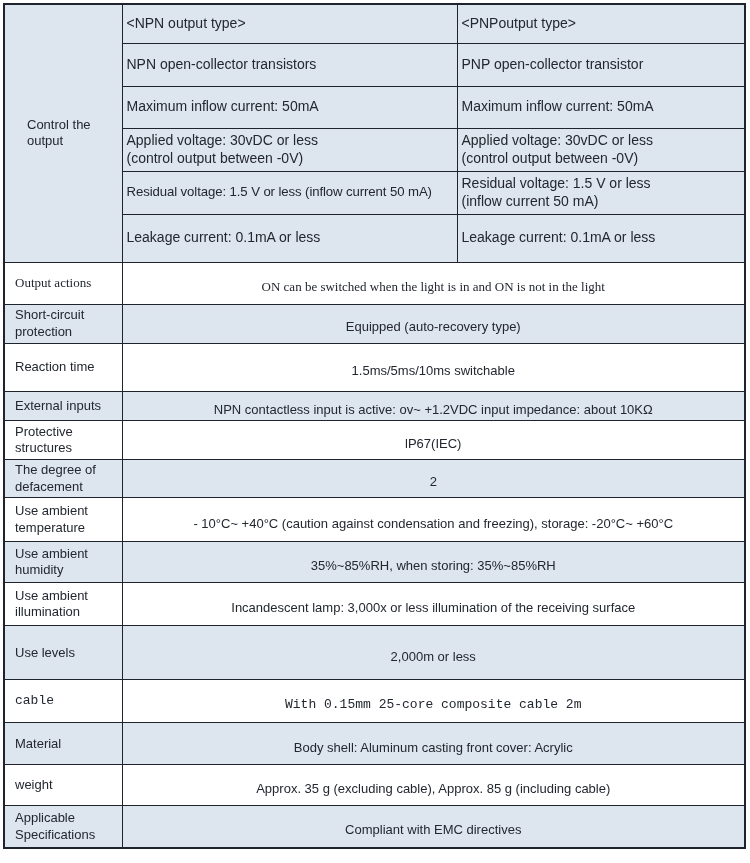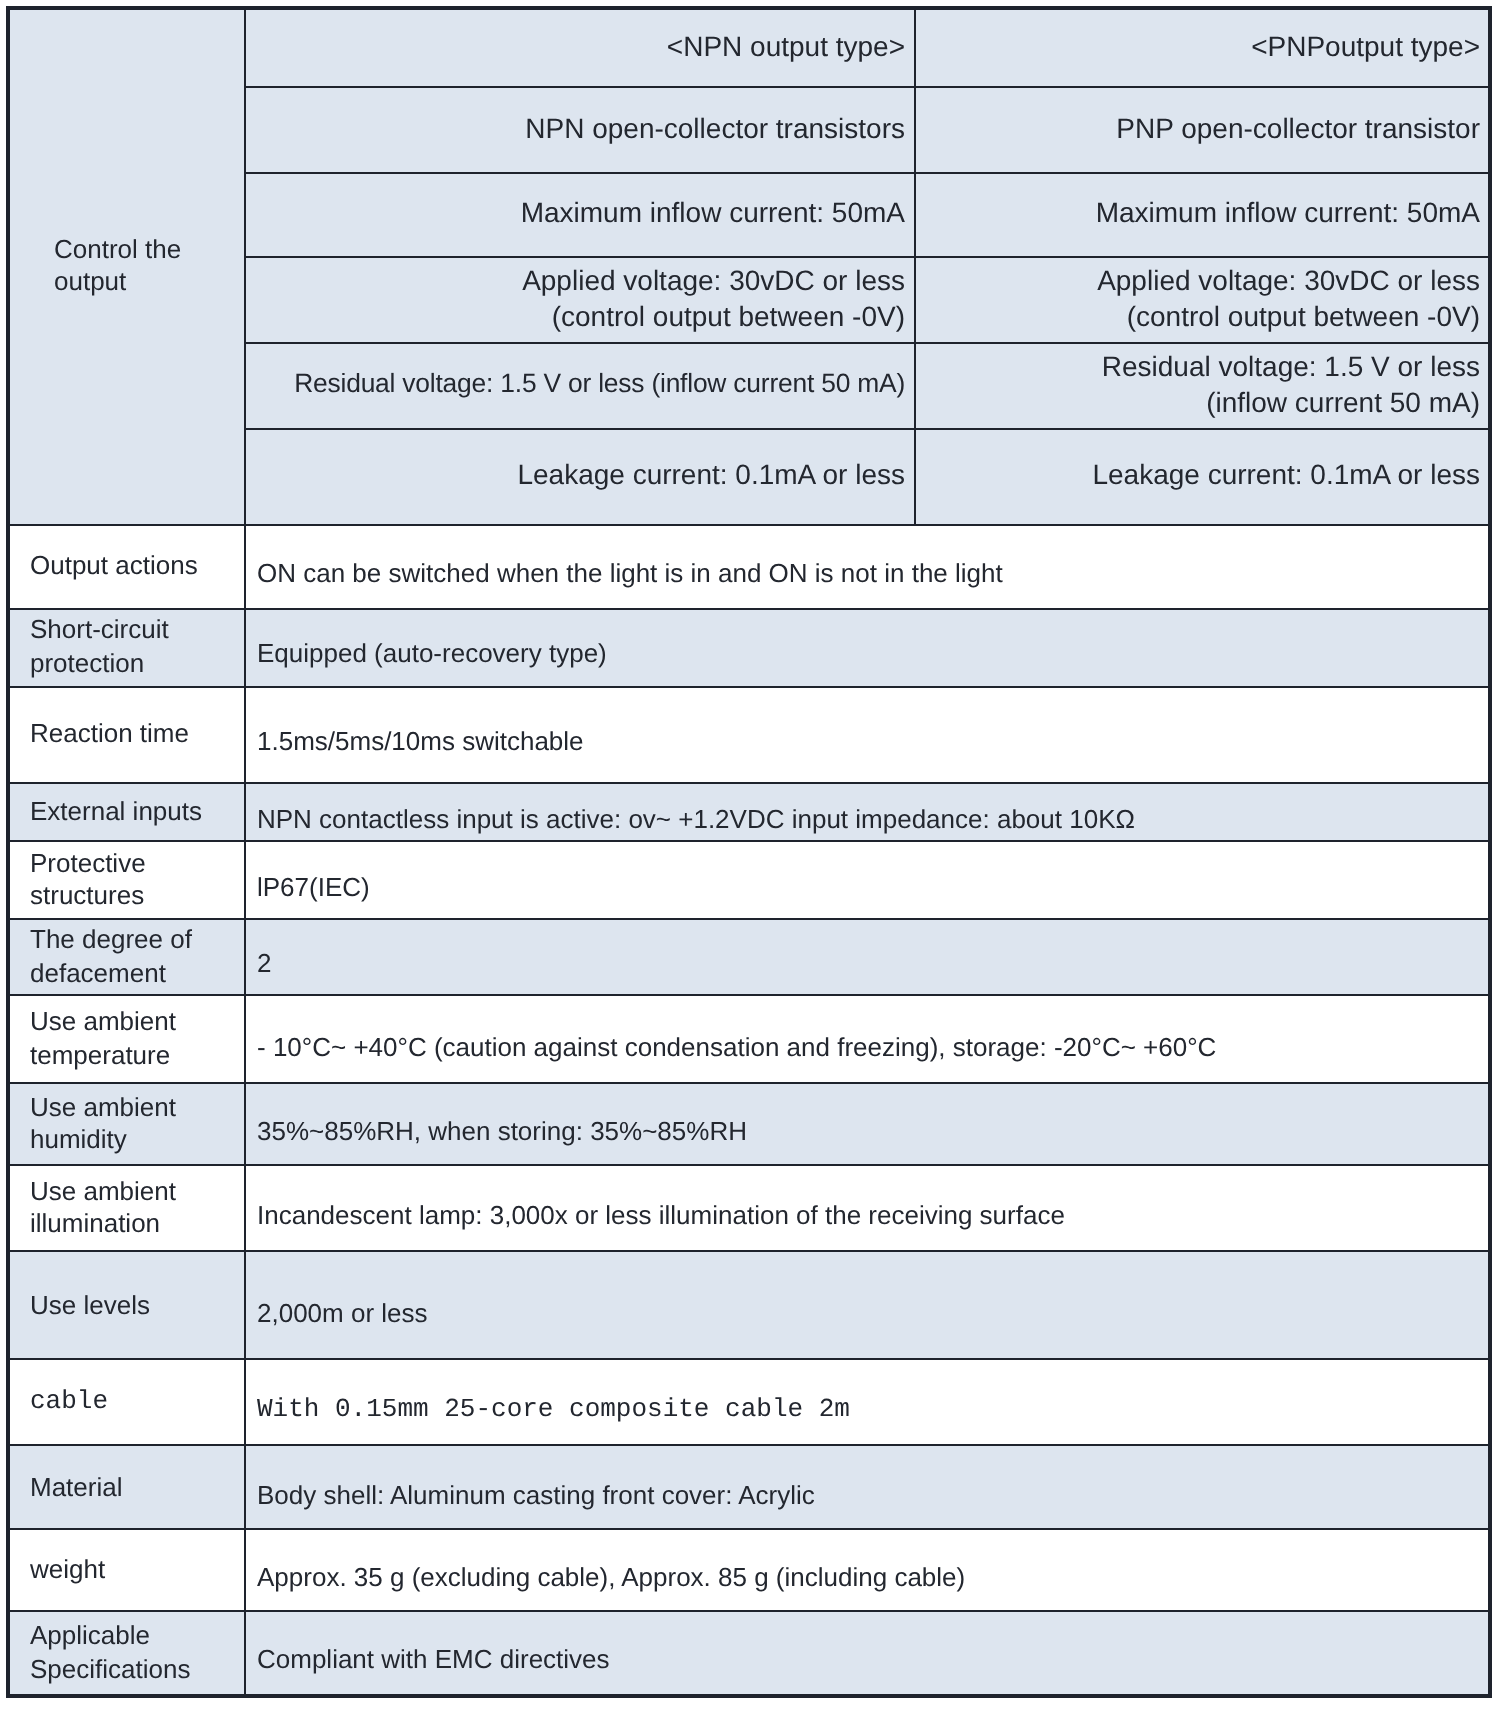"<NPN output type>" td.ctrl { text-align: right -> left }
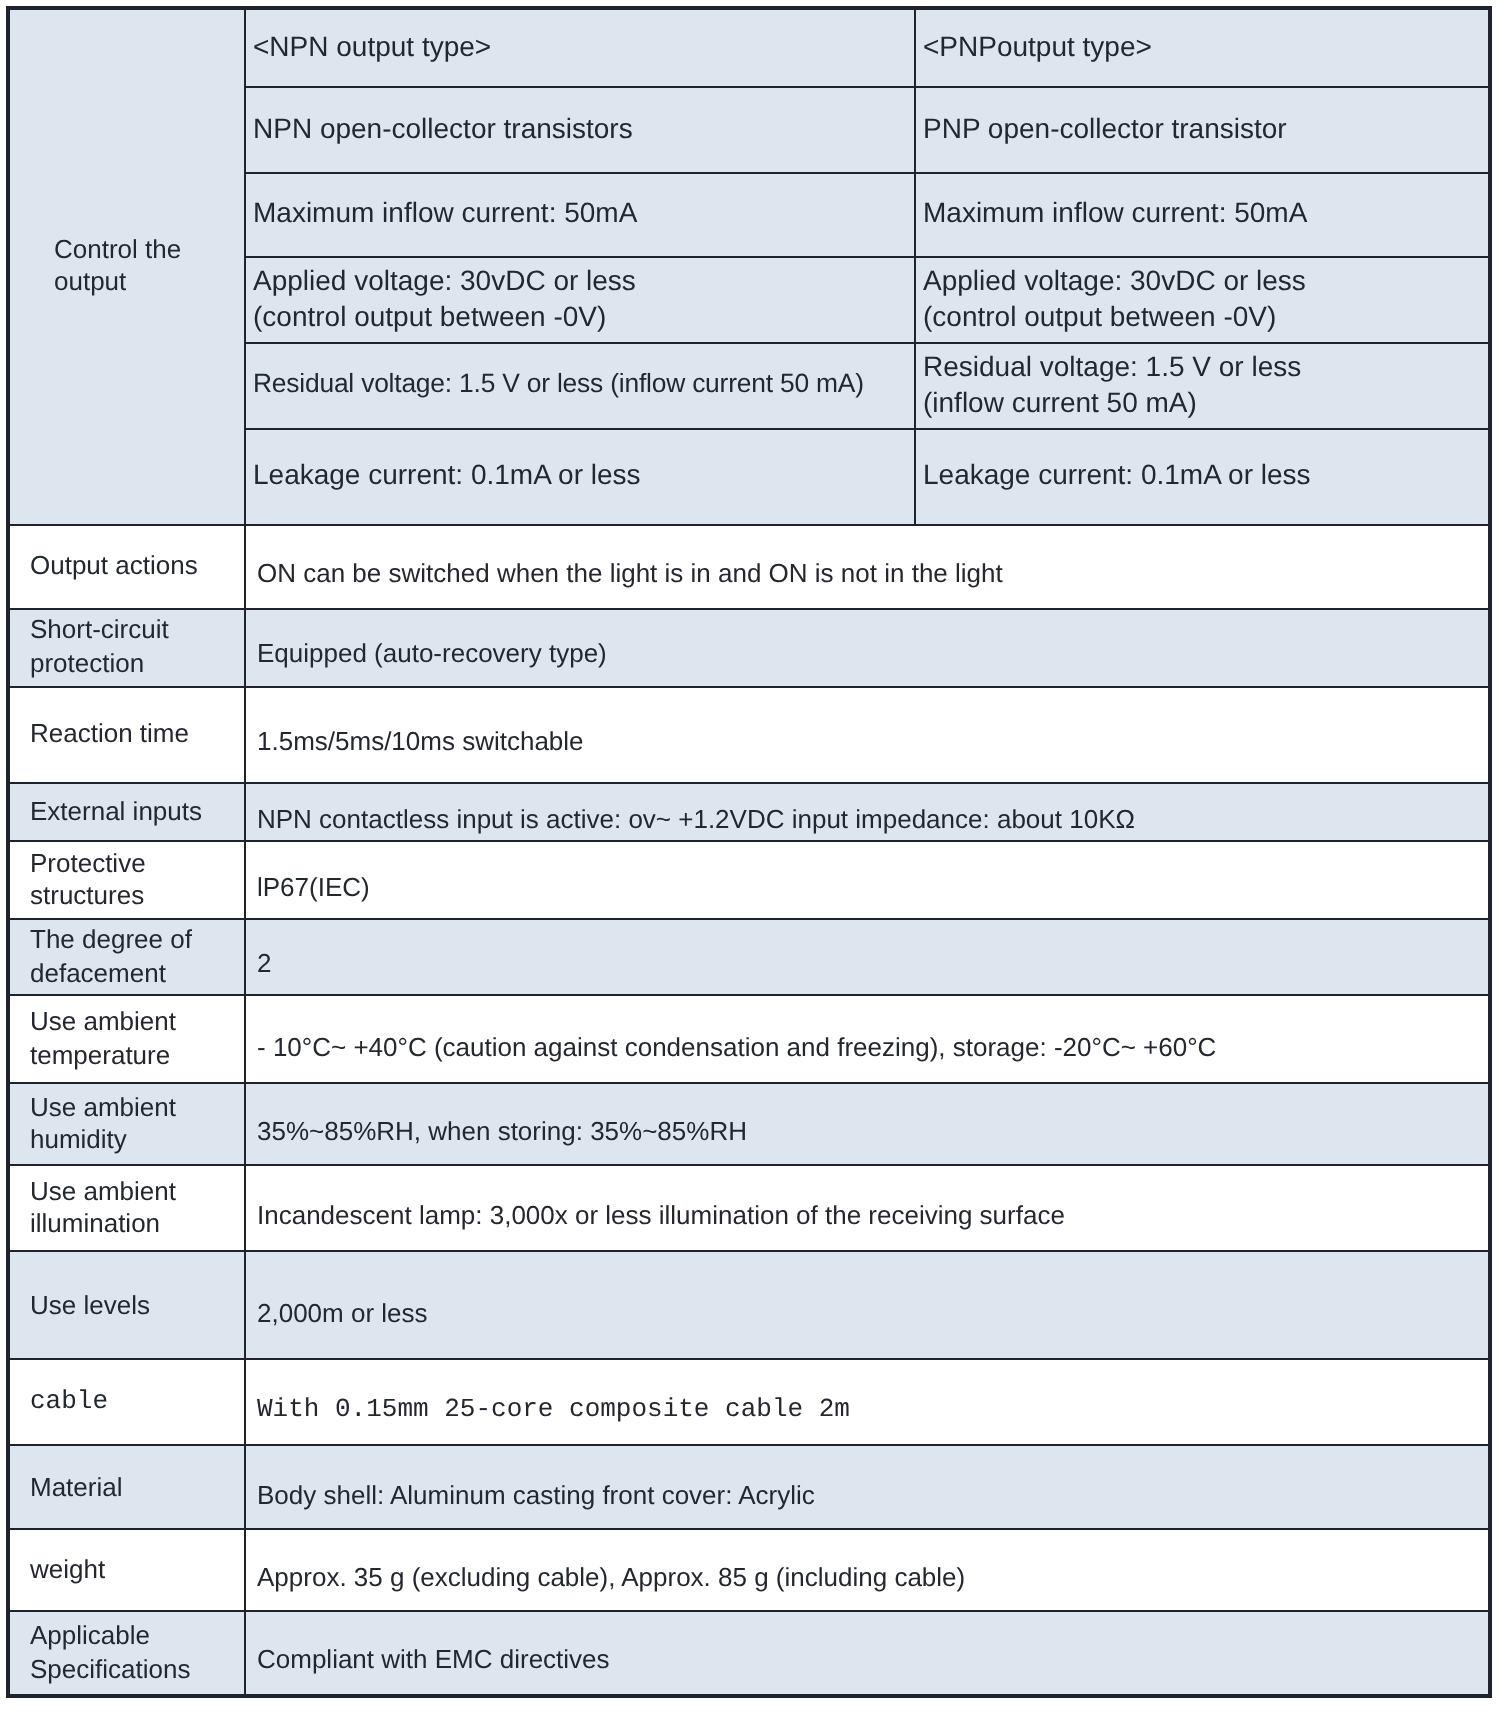"Output actions" tr.plain { font-family: none -> Liberation Serif, serif }
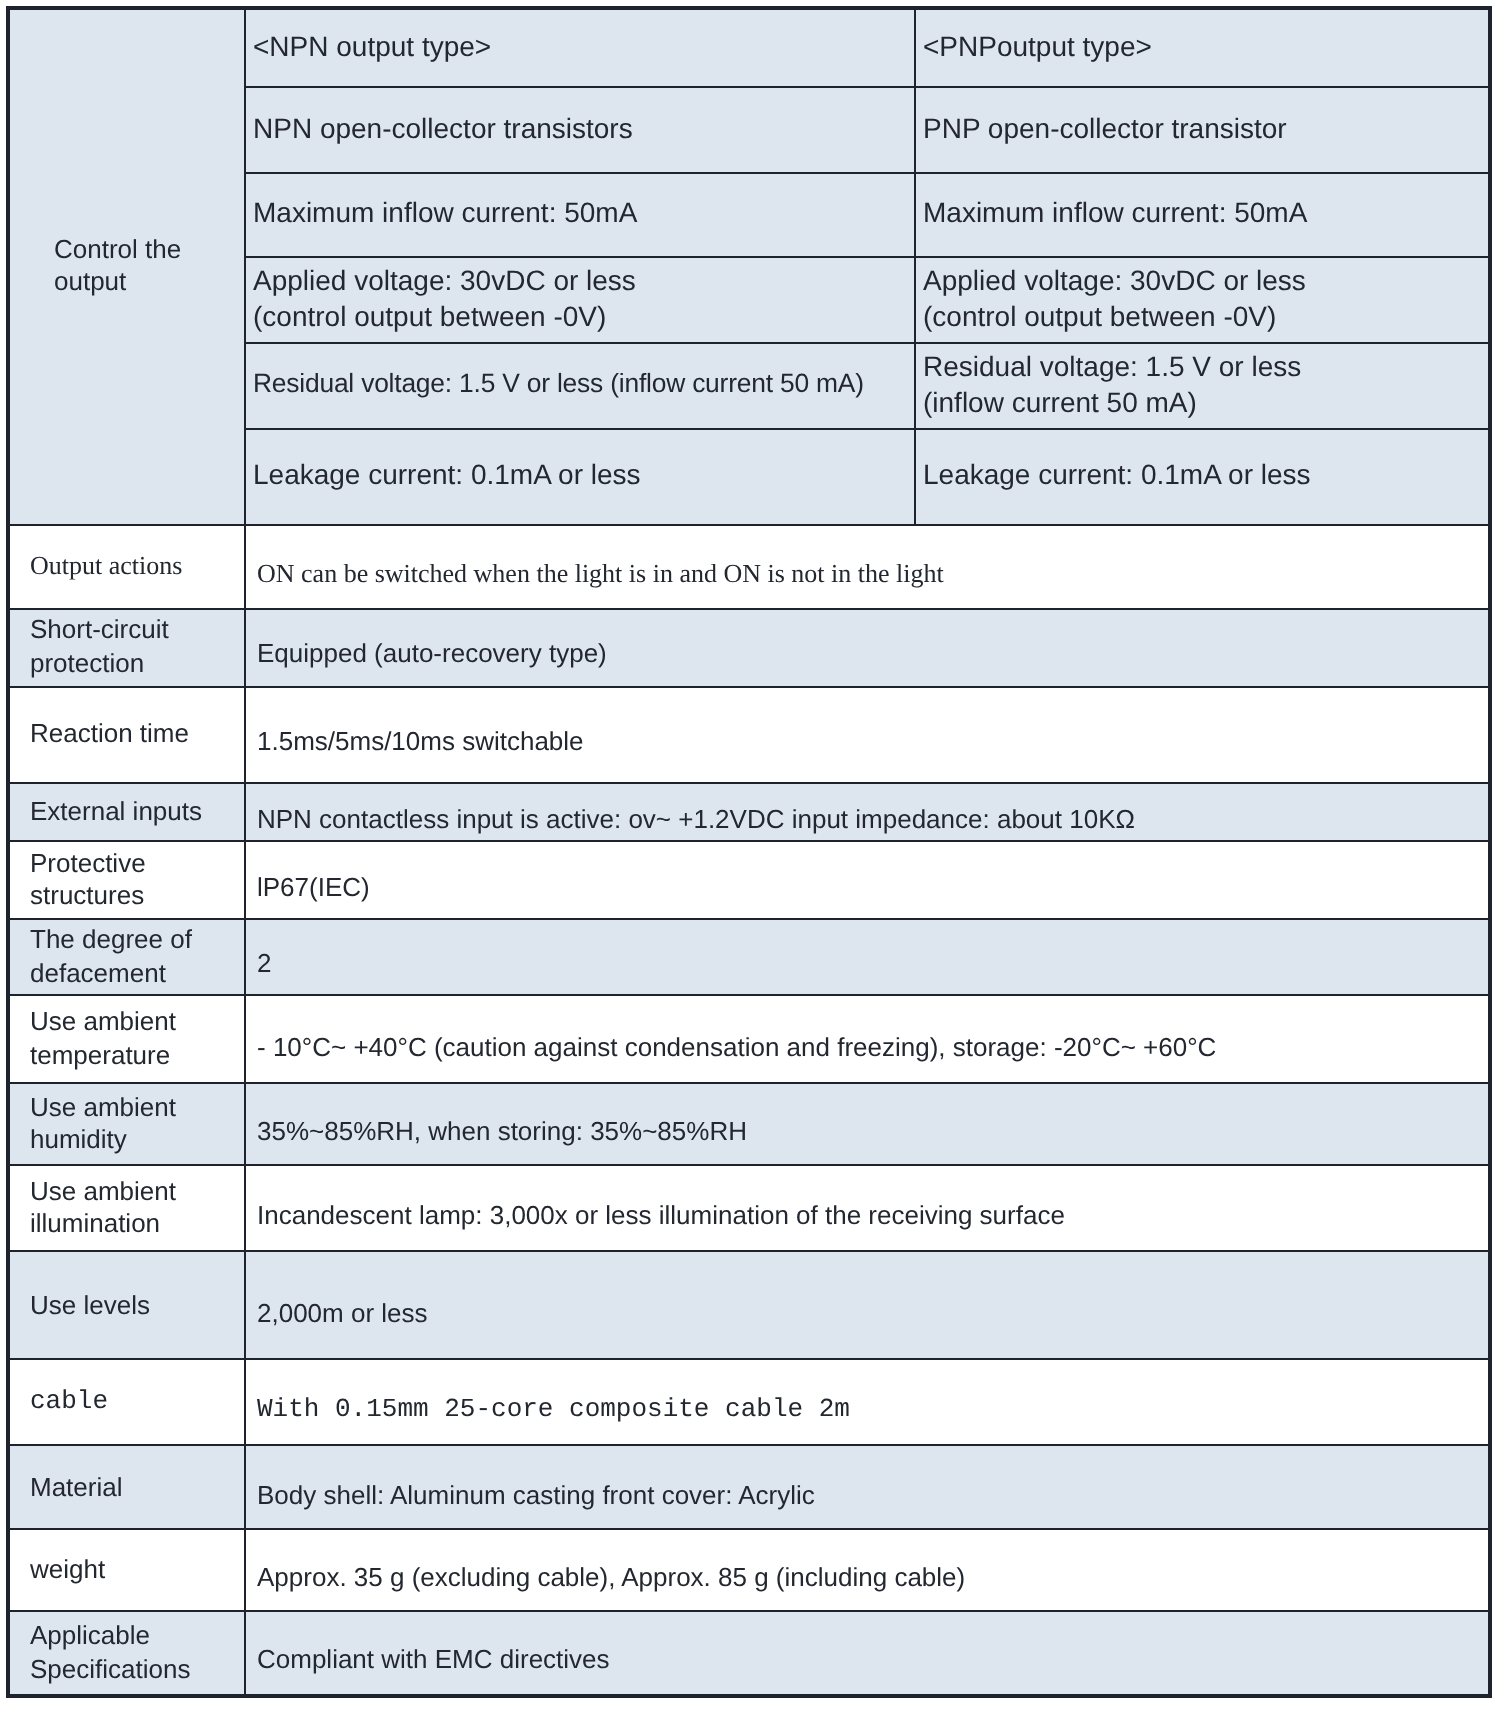"ON can be switched when" td.value { text-align: left -> center }
